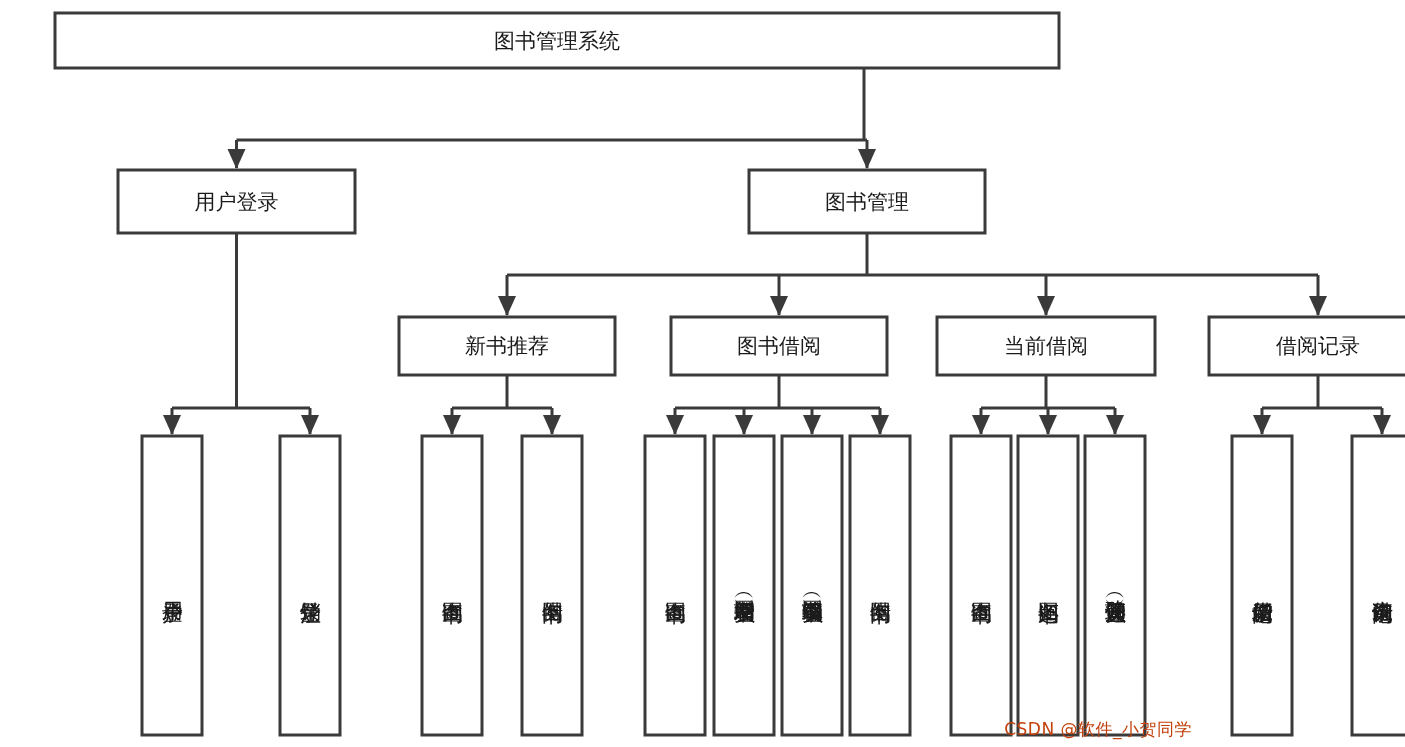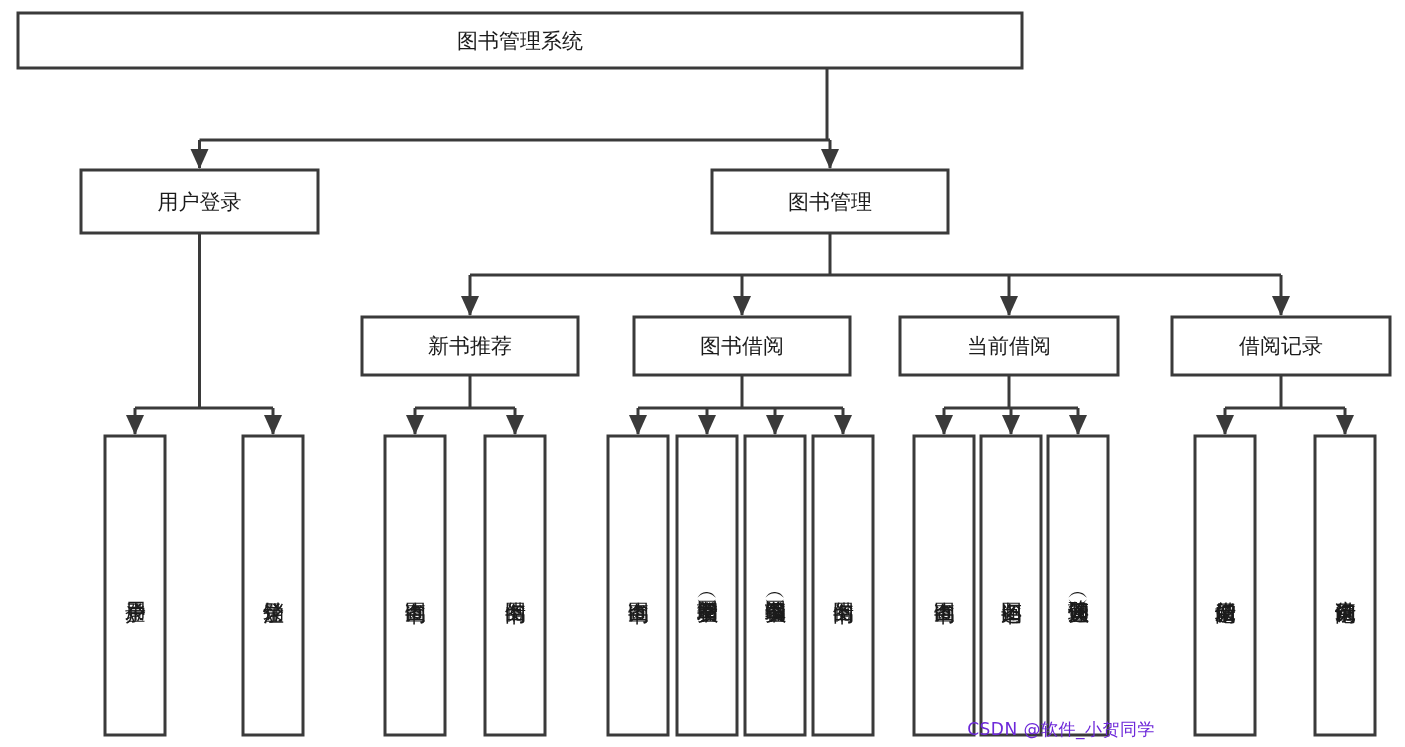"图书管理系统" #diagram-root { margin-left: none -> 37px }
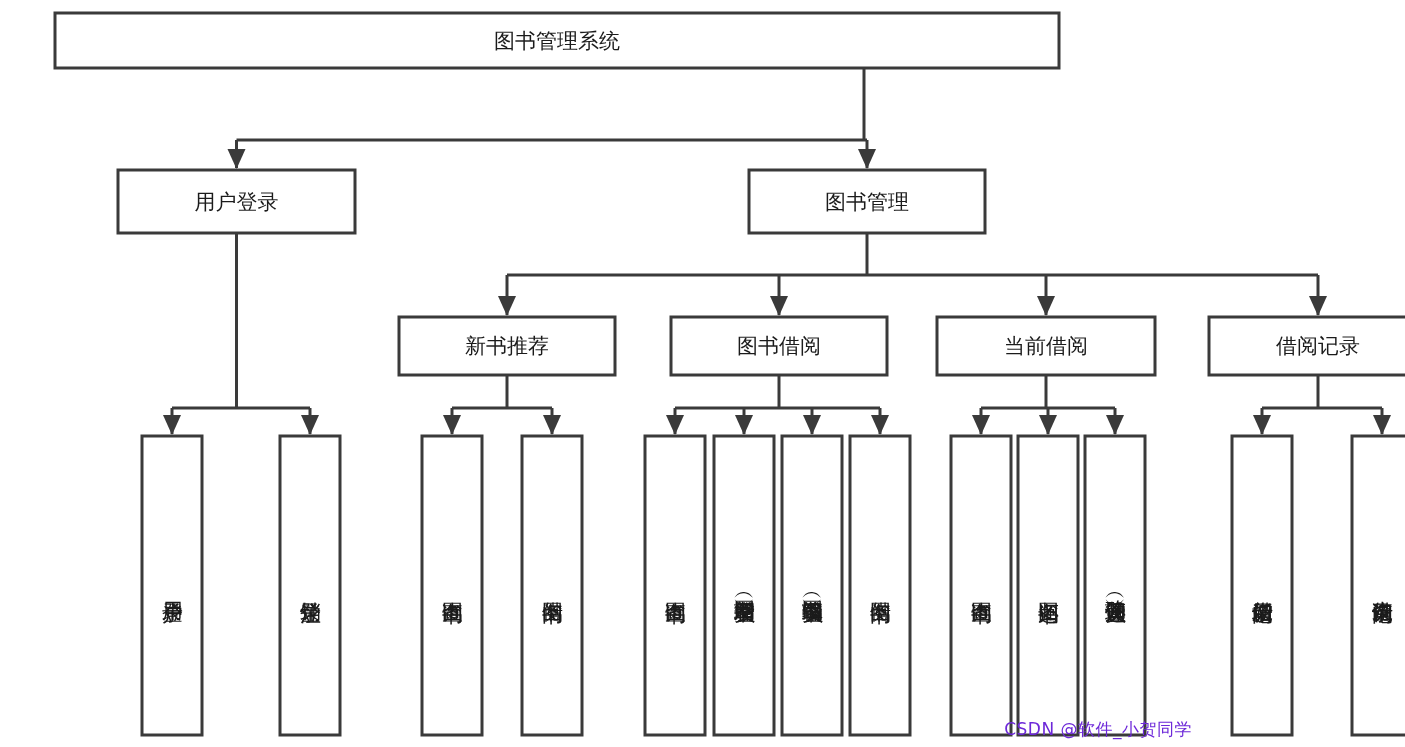"CSDN @软件_小贺同学" .watermark { color: #6d28d9 -> #c2410c }
